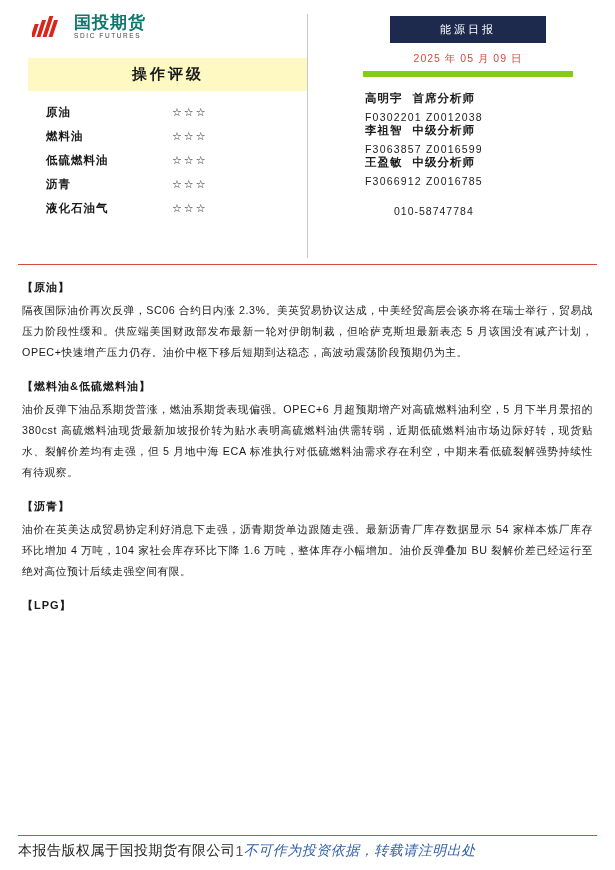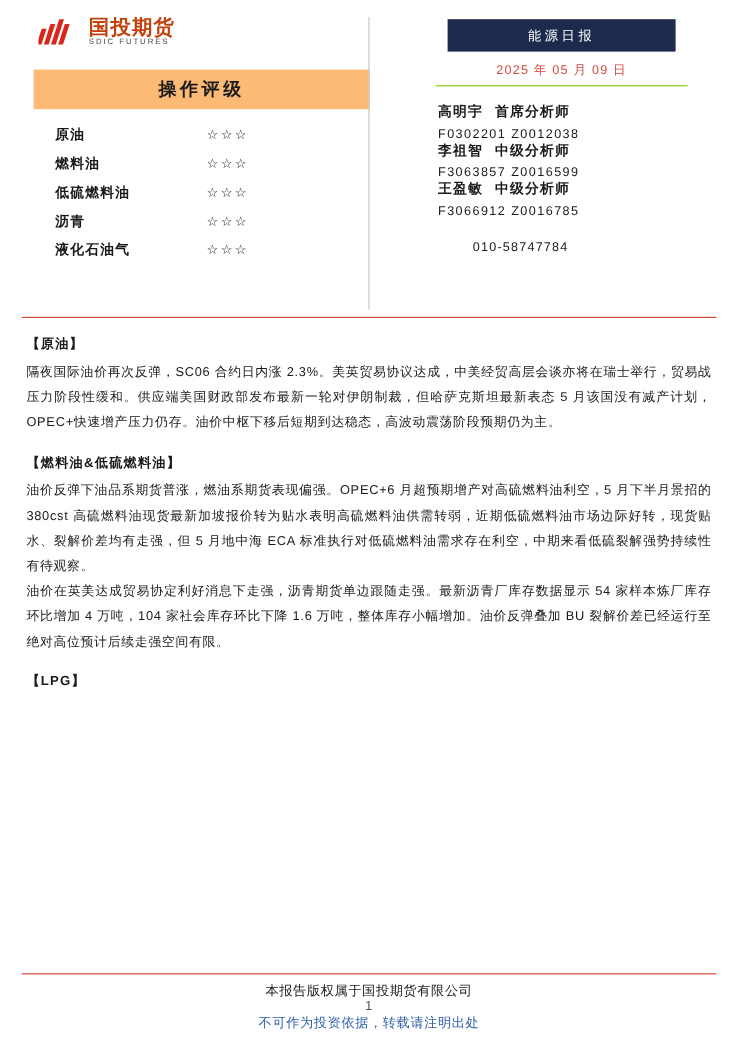"国投期货" .logo-cn { color: #c2410c -> #0f766e }
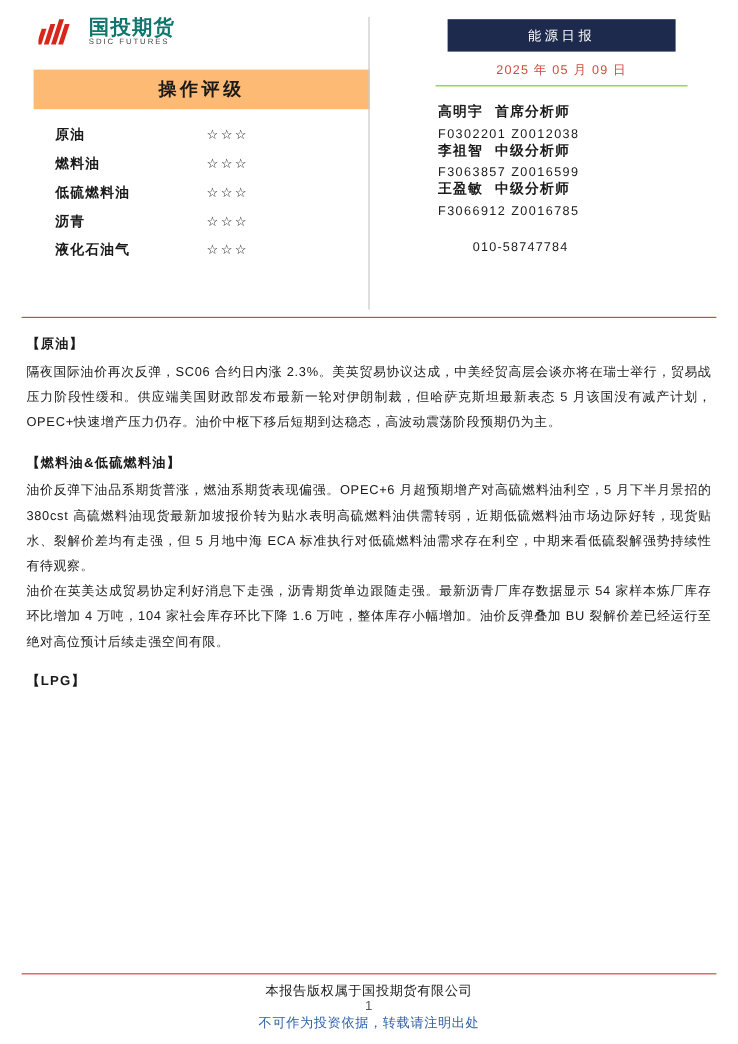"能源日报" .report-tag { width: 190px -> 156px }
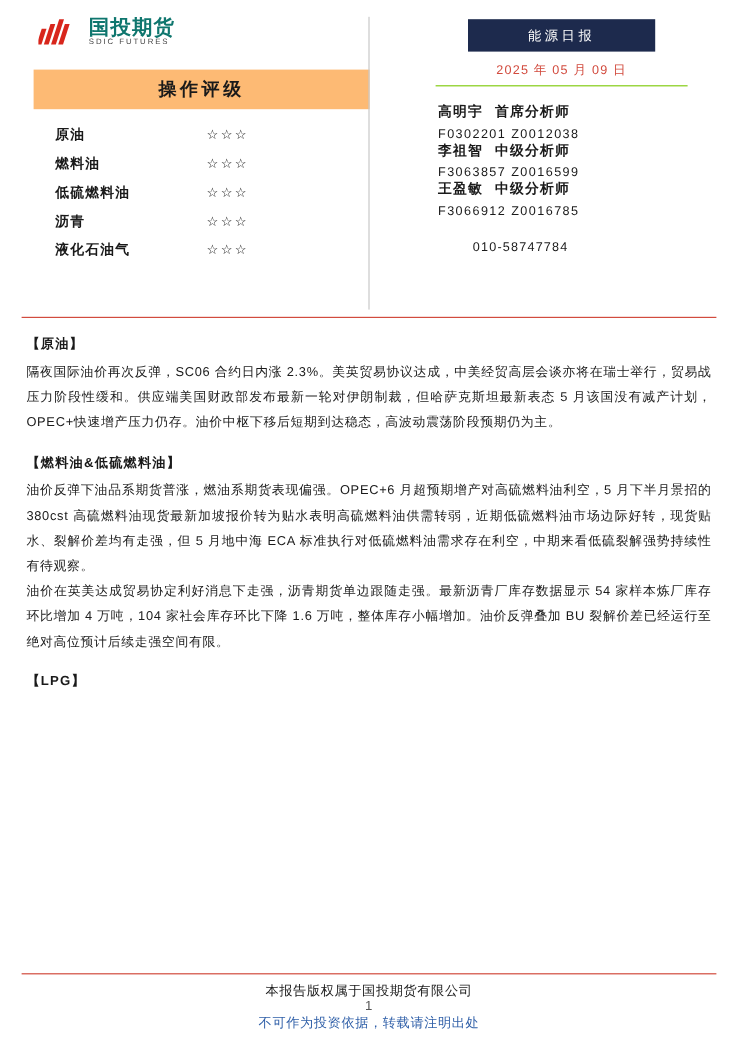"2025 年 05 月 09" .report-date { border-bottom: 1px solid #84cc16 -> 6px solid #84cc16 }
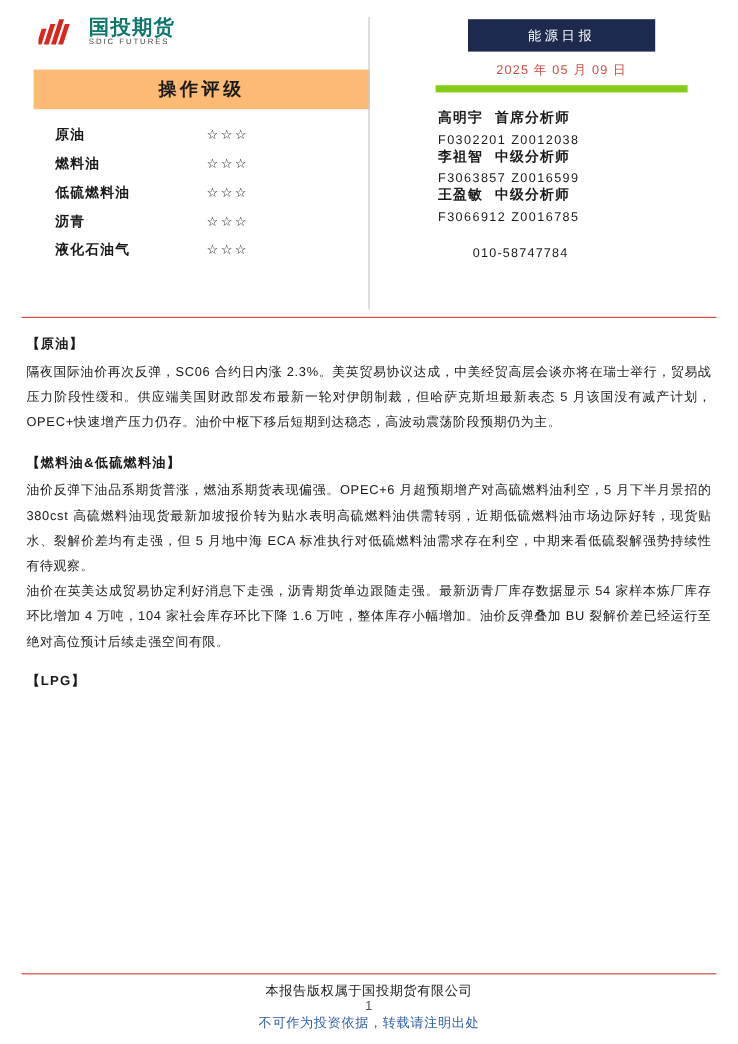"操作评级" .rating-title { background: #fdba74 -> #fef9c3 }
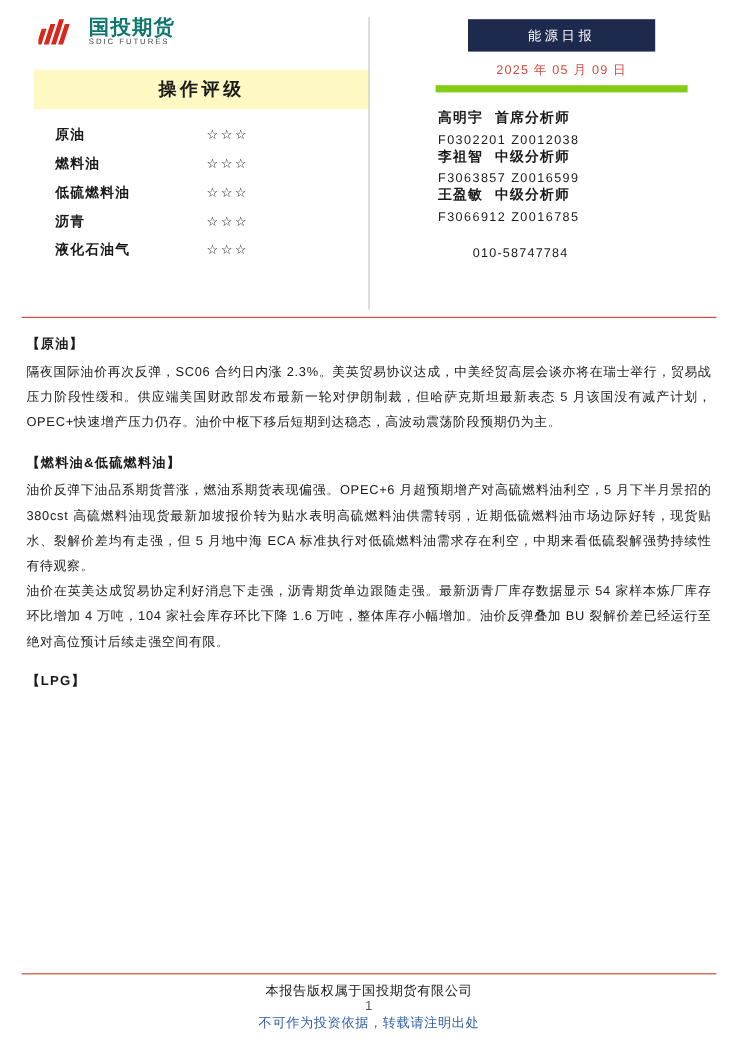"【沥青】" div.sec-title { html: none -> <div>【沥青】</div> }
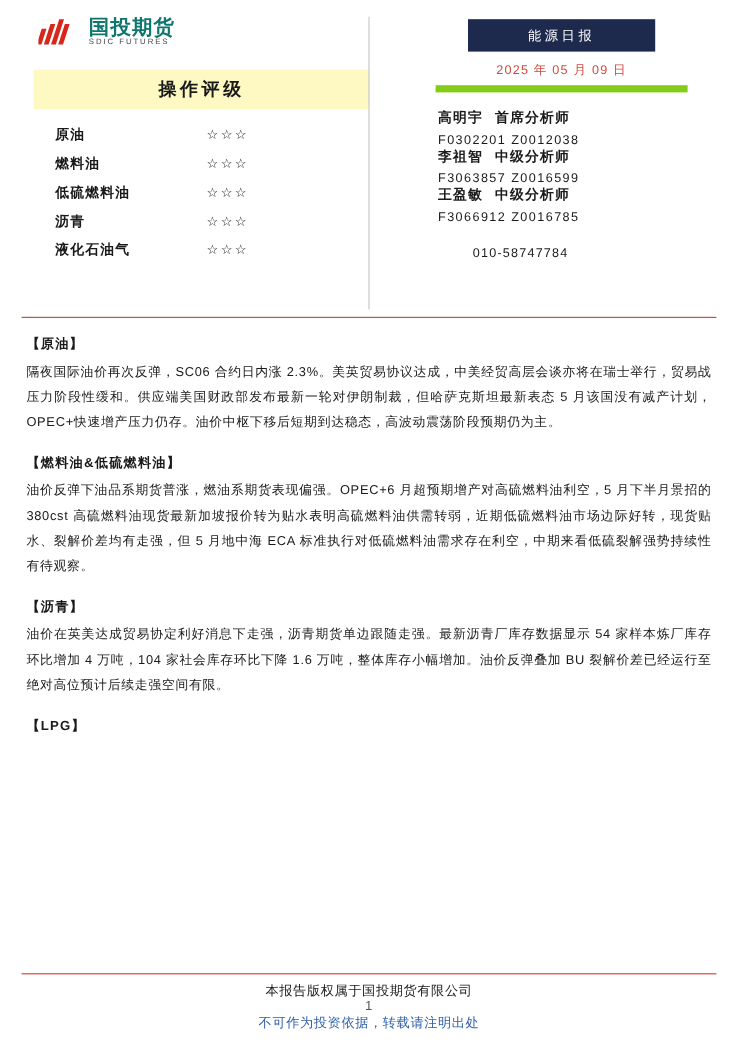"本报告版权属于国投期货有限公司" .footer-row { flex-direction: column -> none; font-size: 11px -> 14px; justify-content: center -> flex-start }
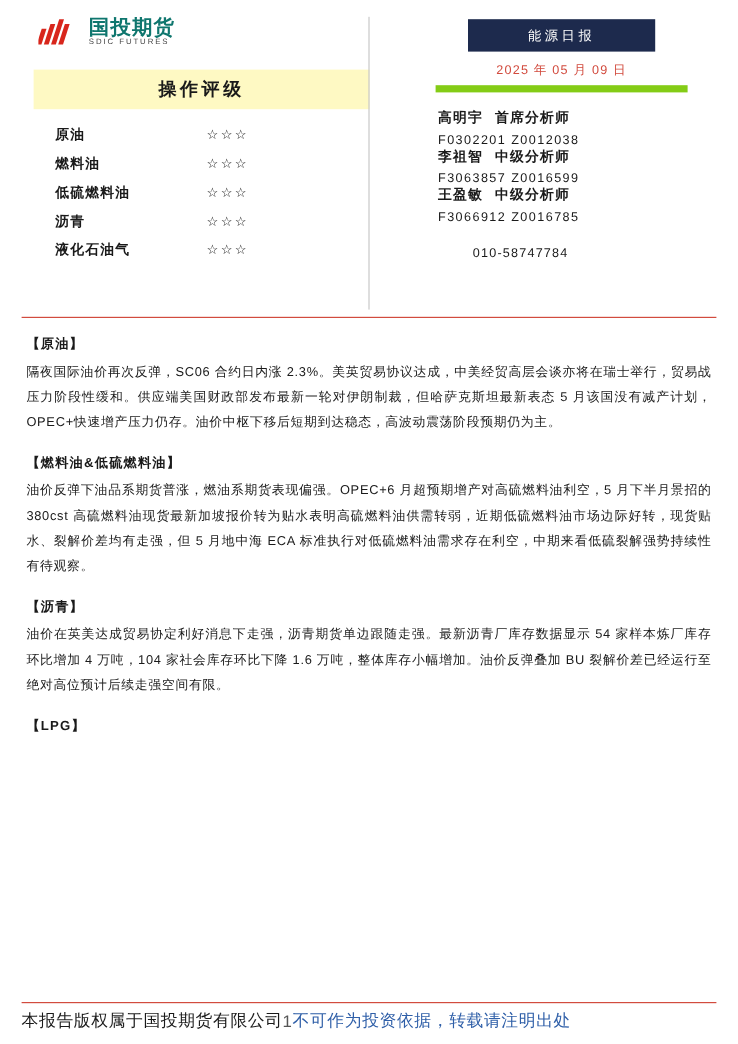"不可作为投资依据，转载请注明出处" .footer-right { font-style: none -> italic }
